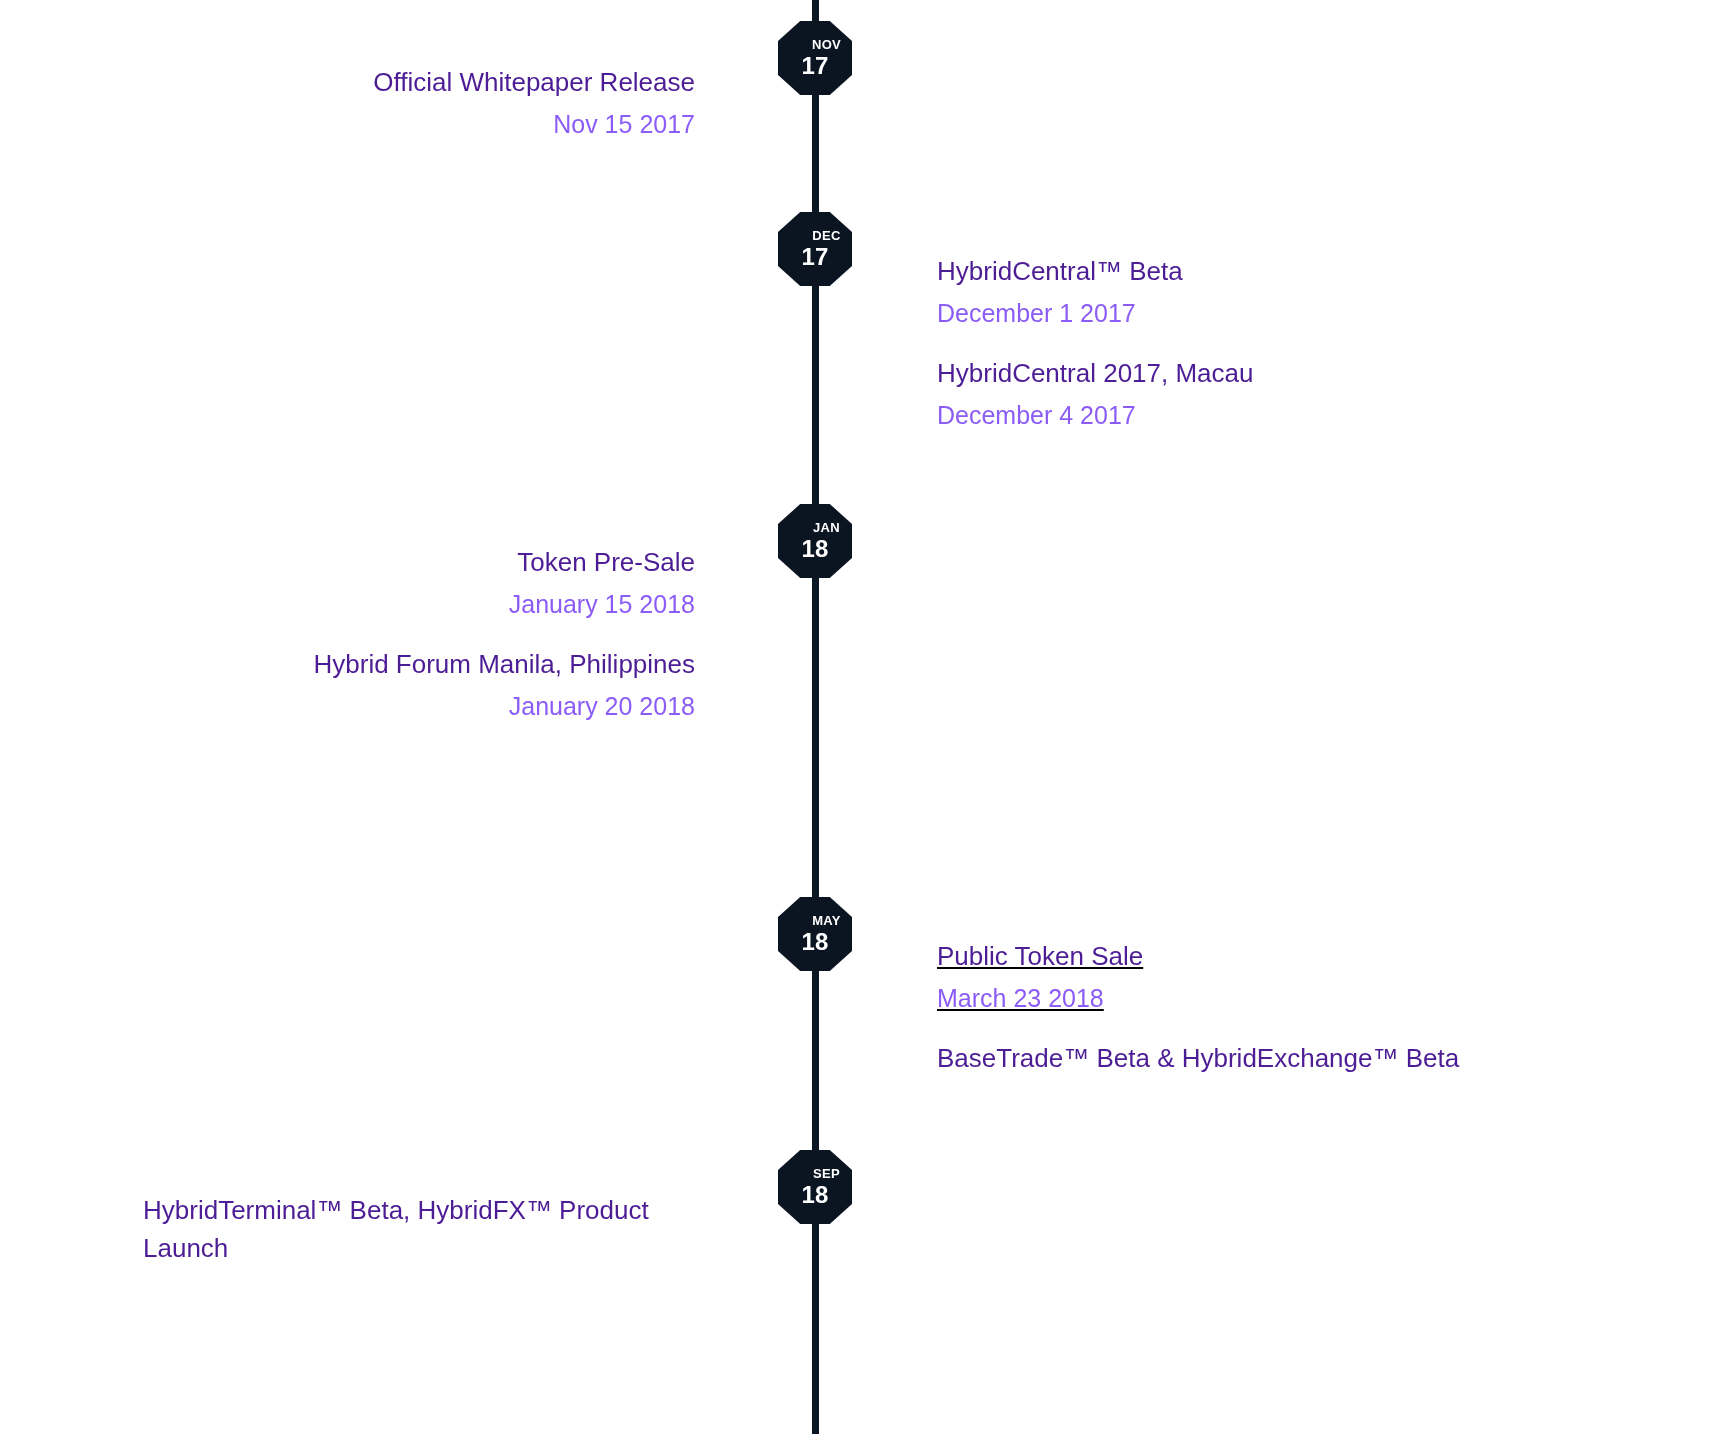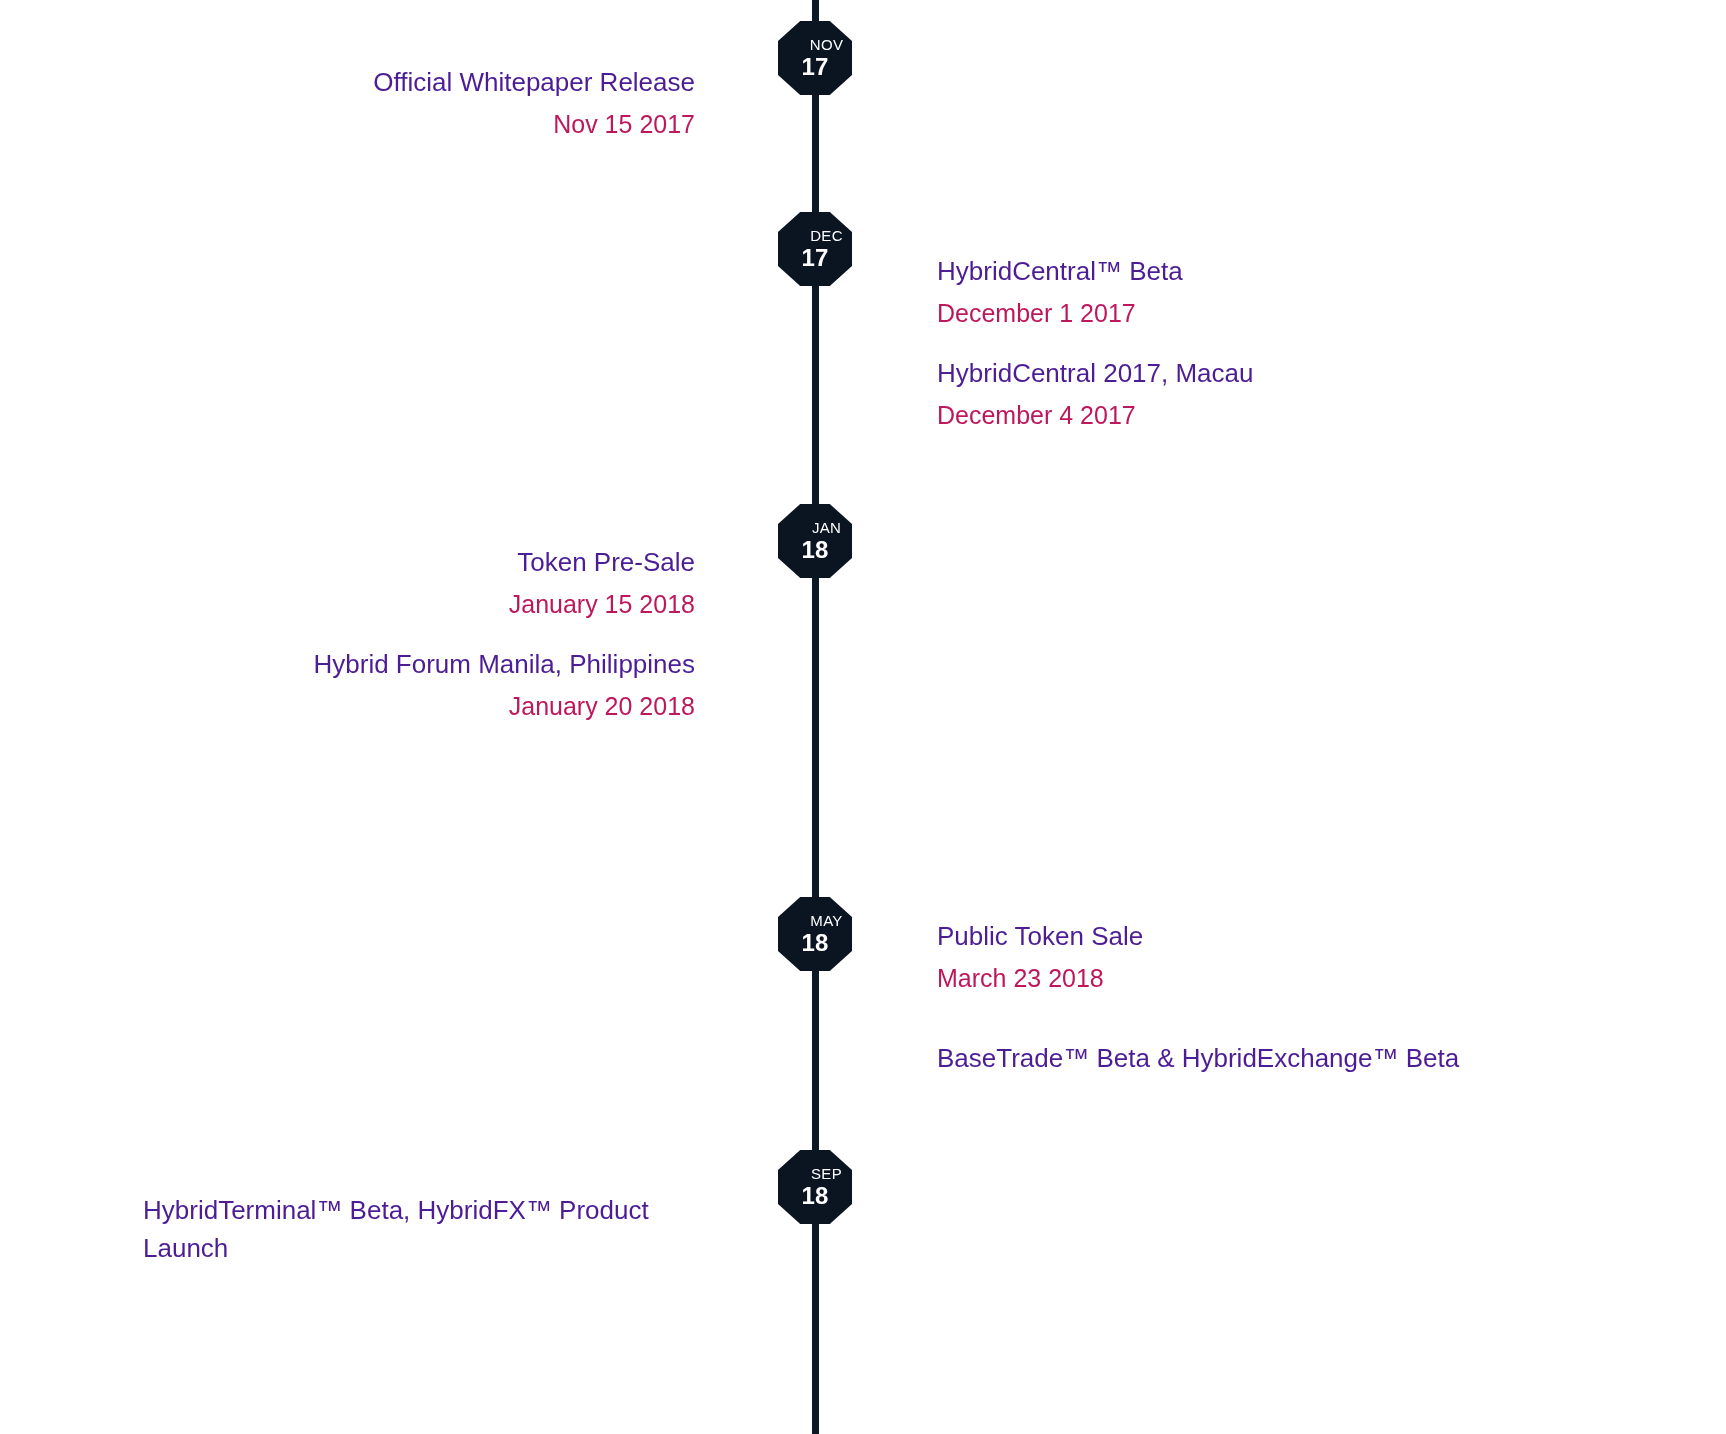"NOV" .node .node-month { font-size: 15px -> 13px; font-weight: normal -> bold }
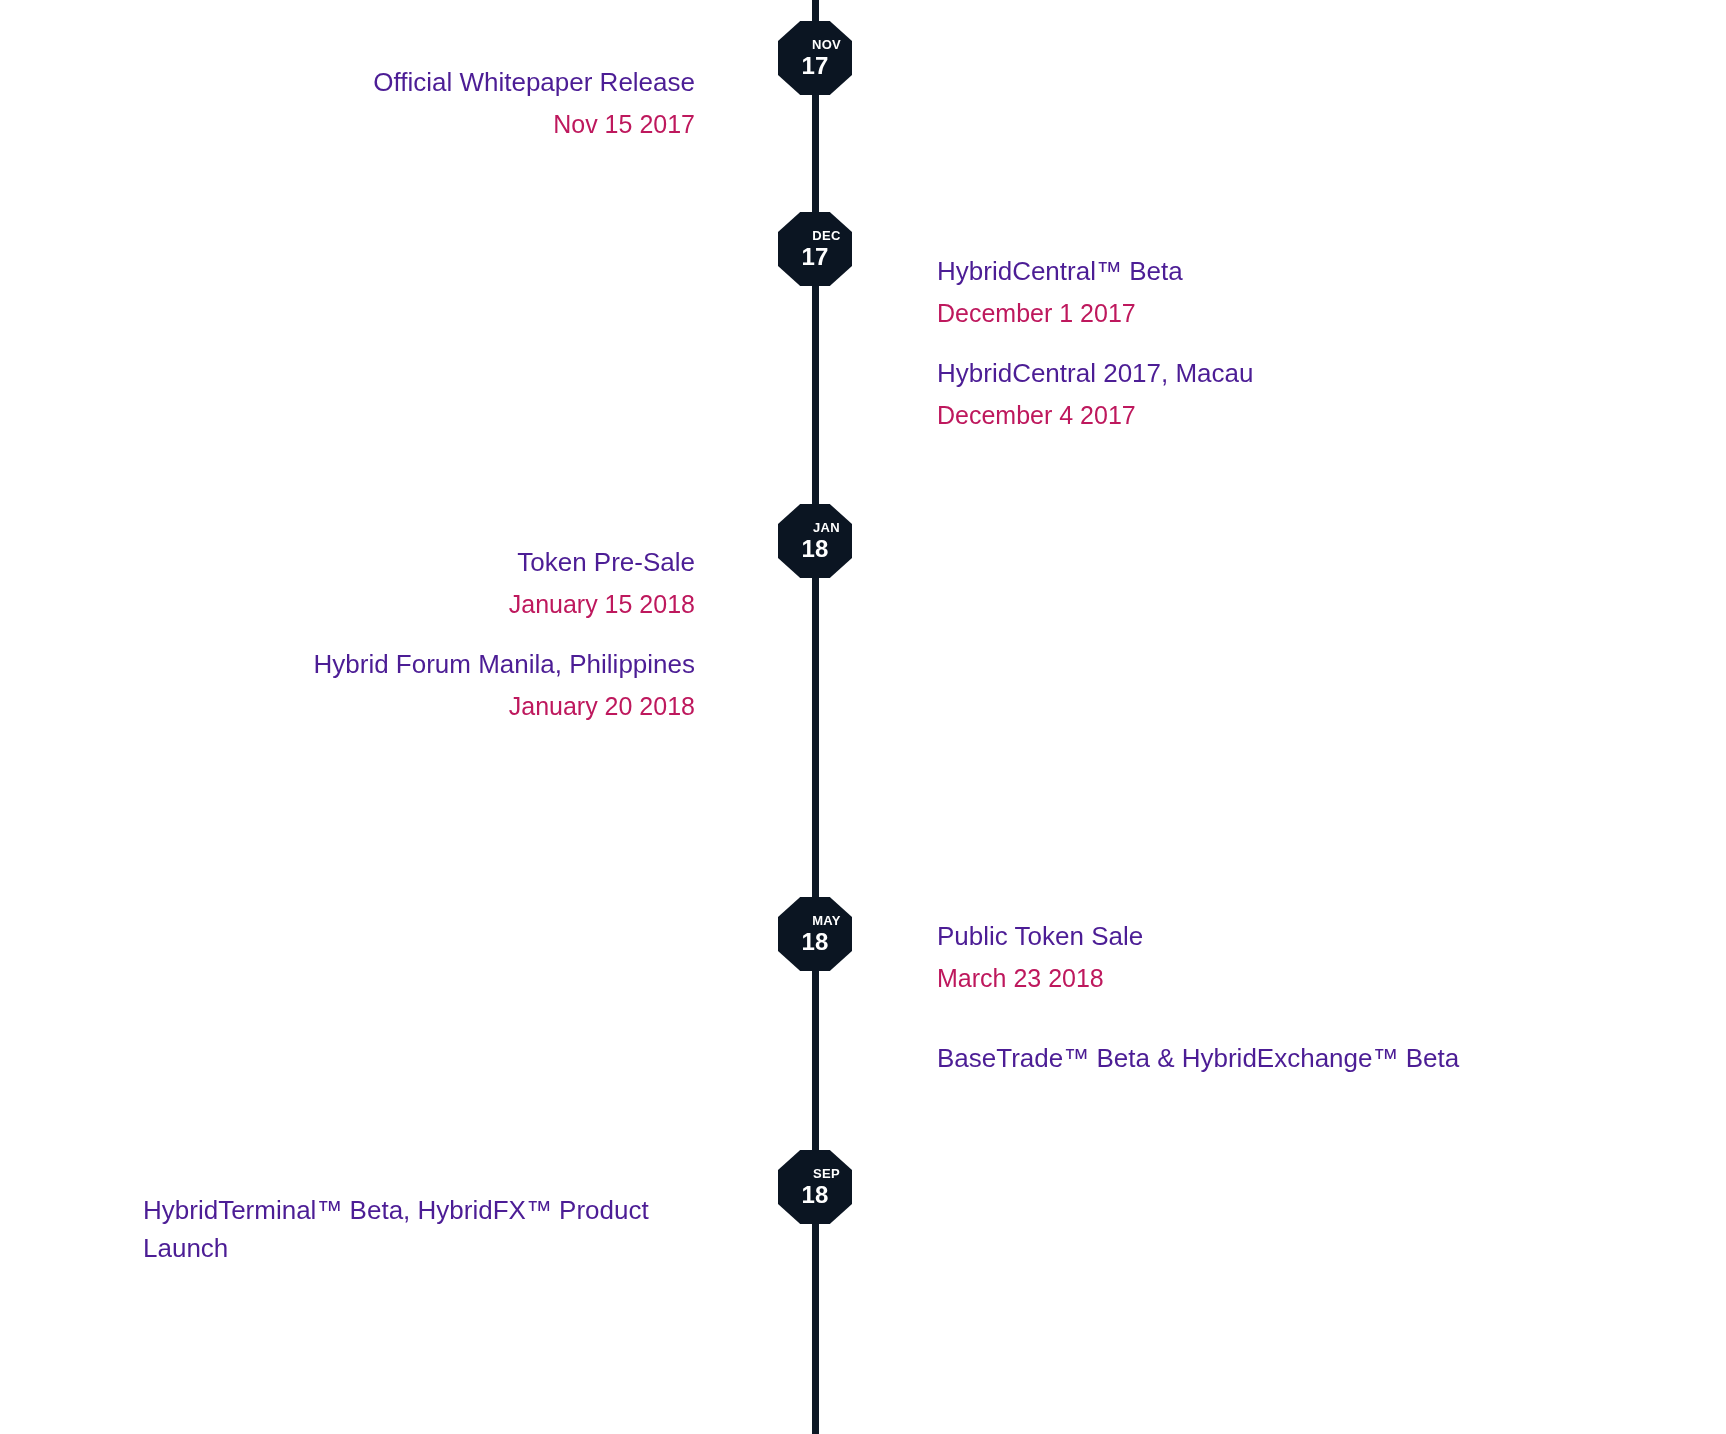"Nov 15 2017" .entry-date { color: #be185d -> #8b5cf6 }
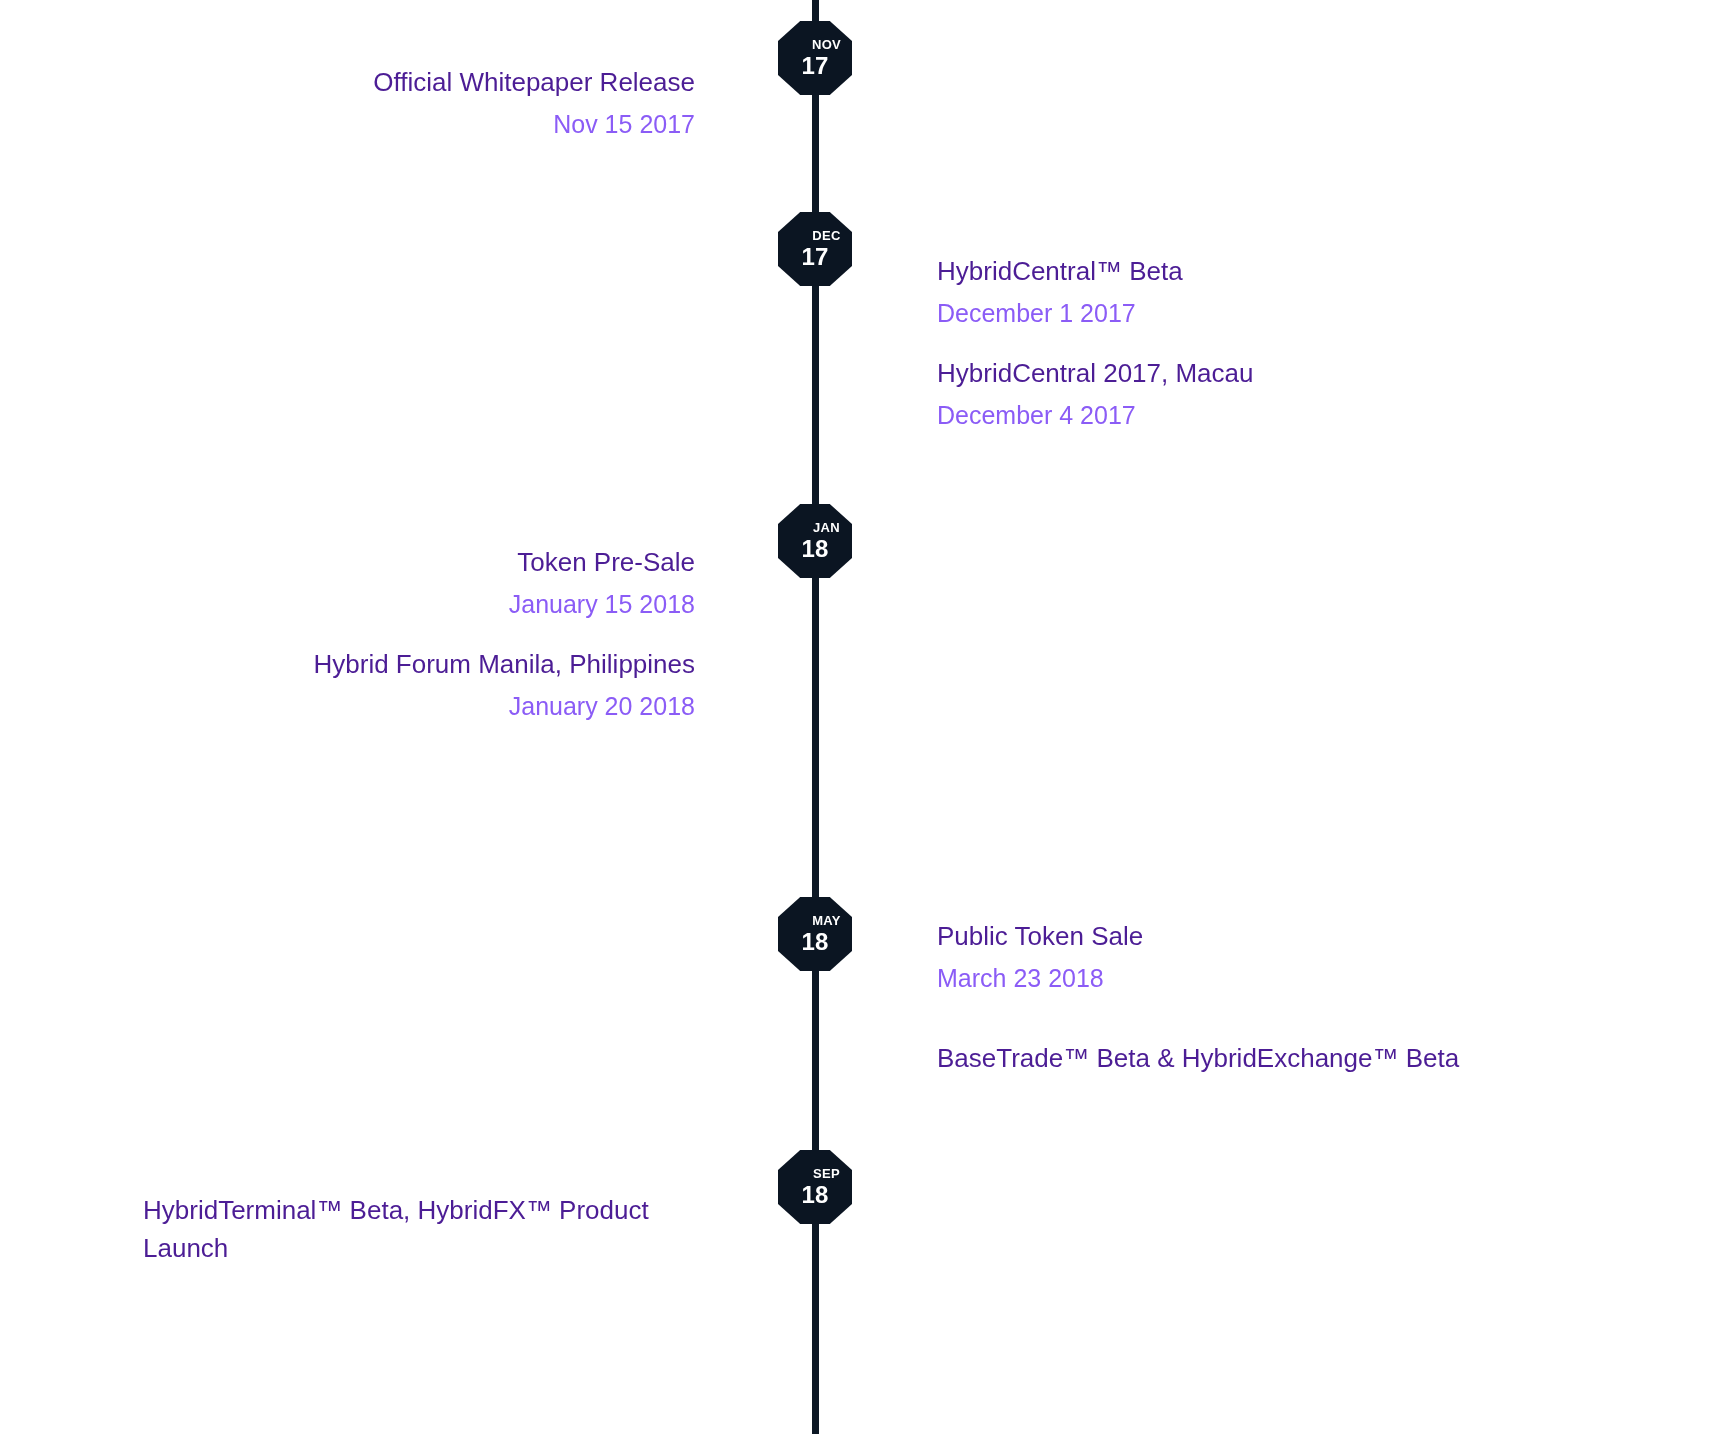"Public Token Sale" div.entry { text-decoration: none -> underline; top: 918px -> 938px }
